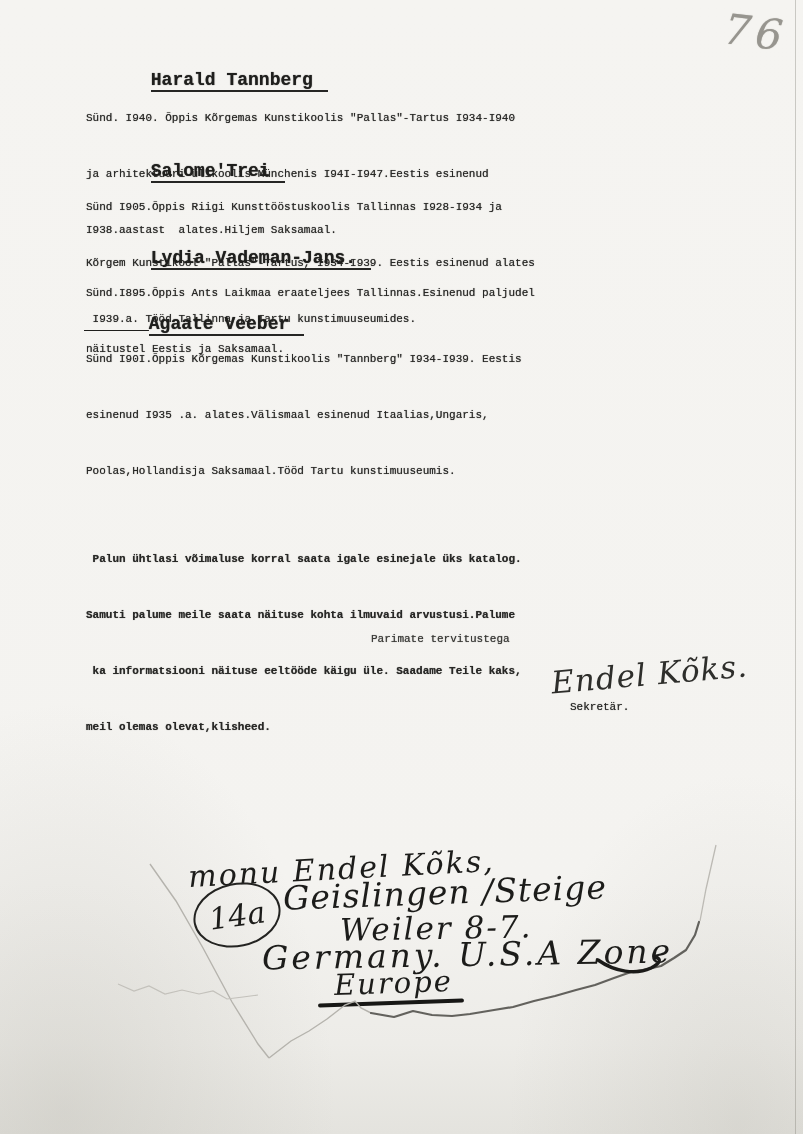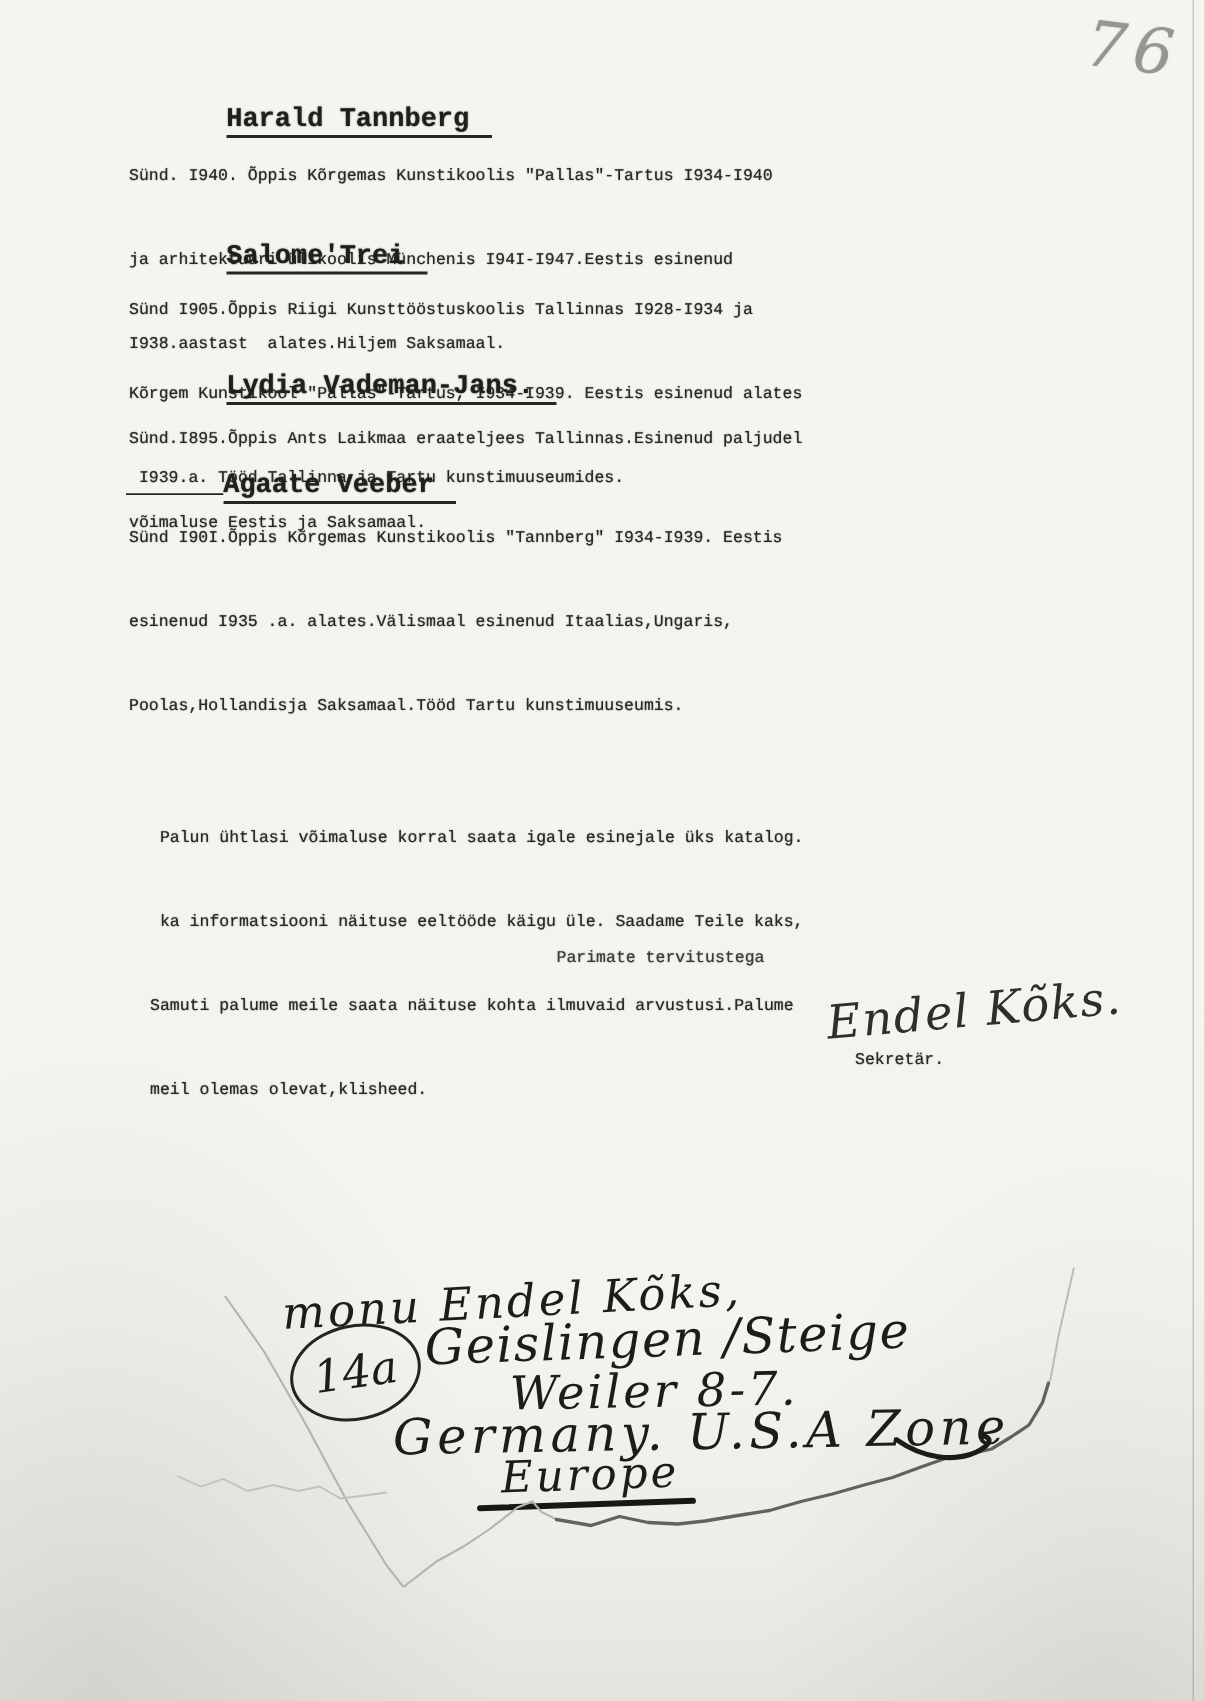"võimaluse Eestis ja Saksamaal." div.line { text: võimaluse -> näitustel }
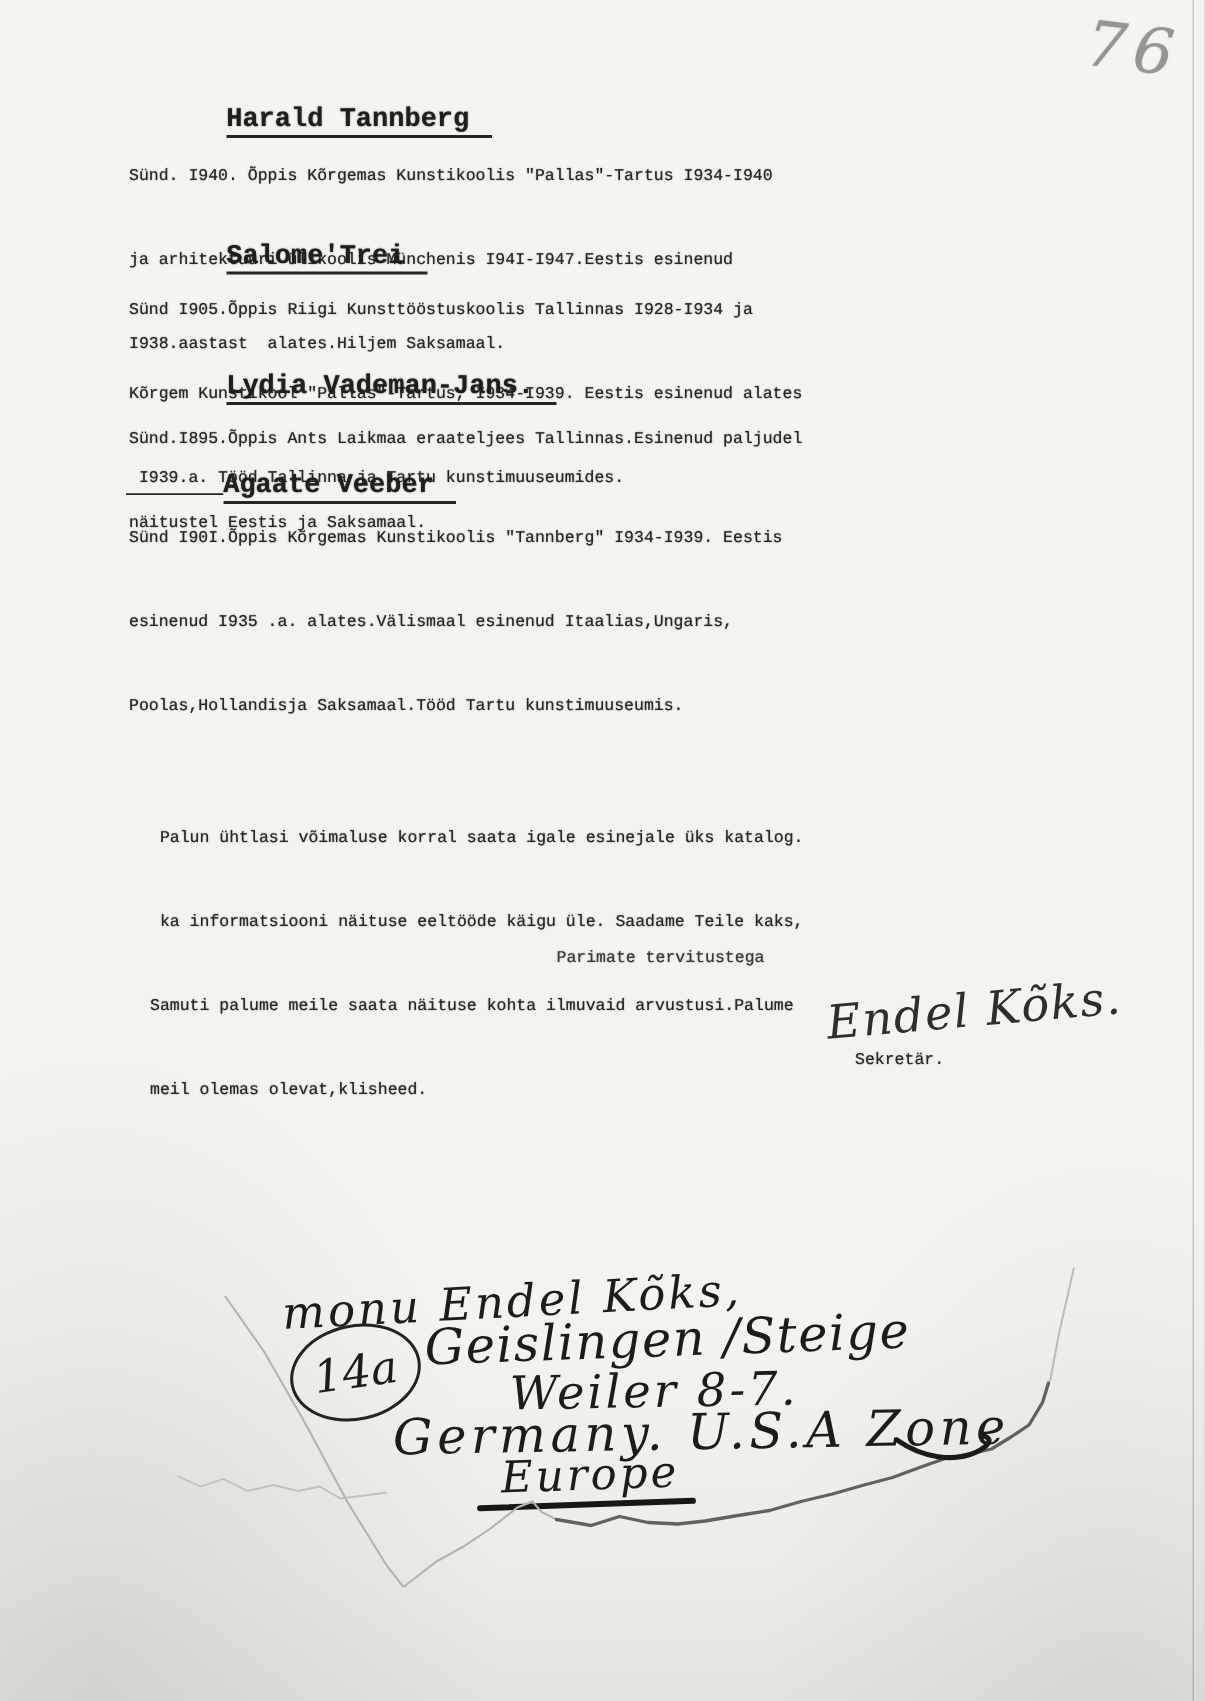"Palun ühtlasi võimaluse korral saata" div.typed { font-weight: none -> bold; left: 100px -> 86px }
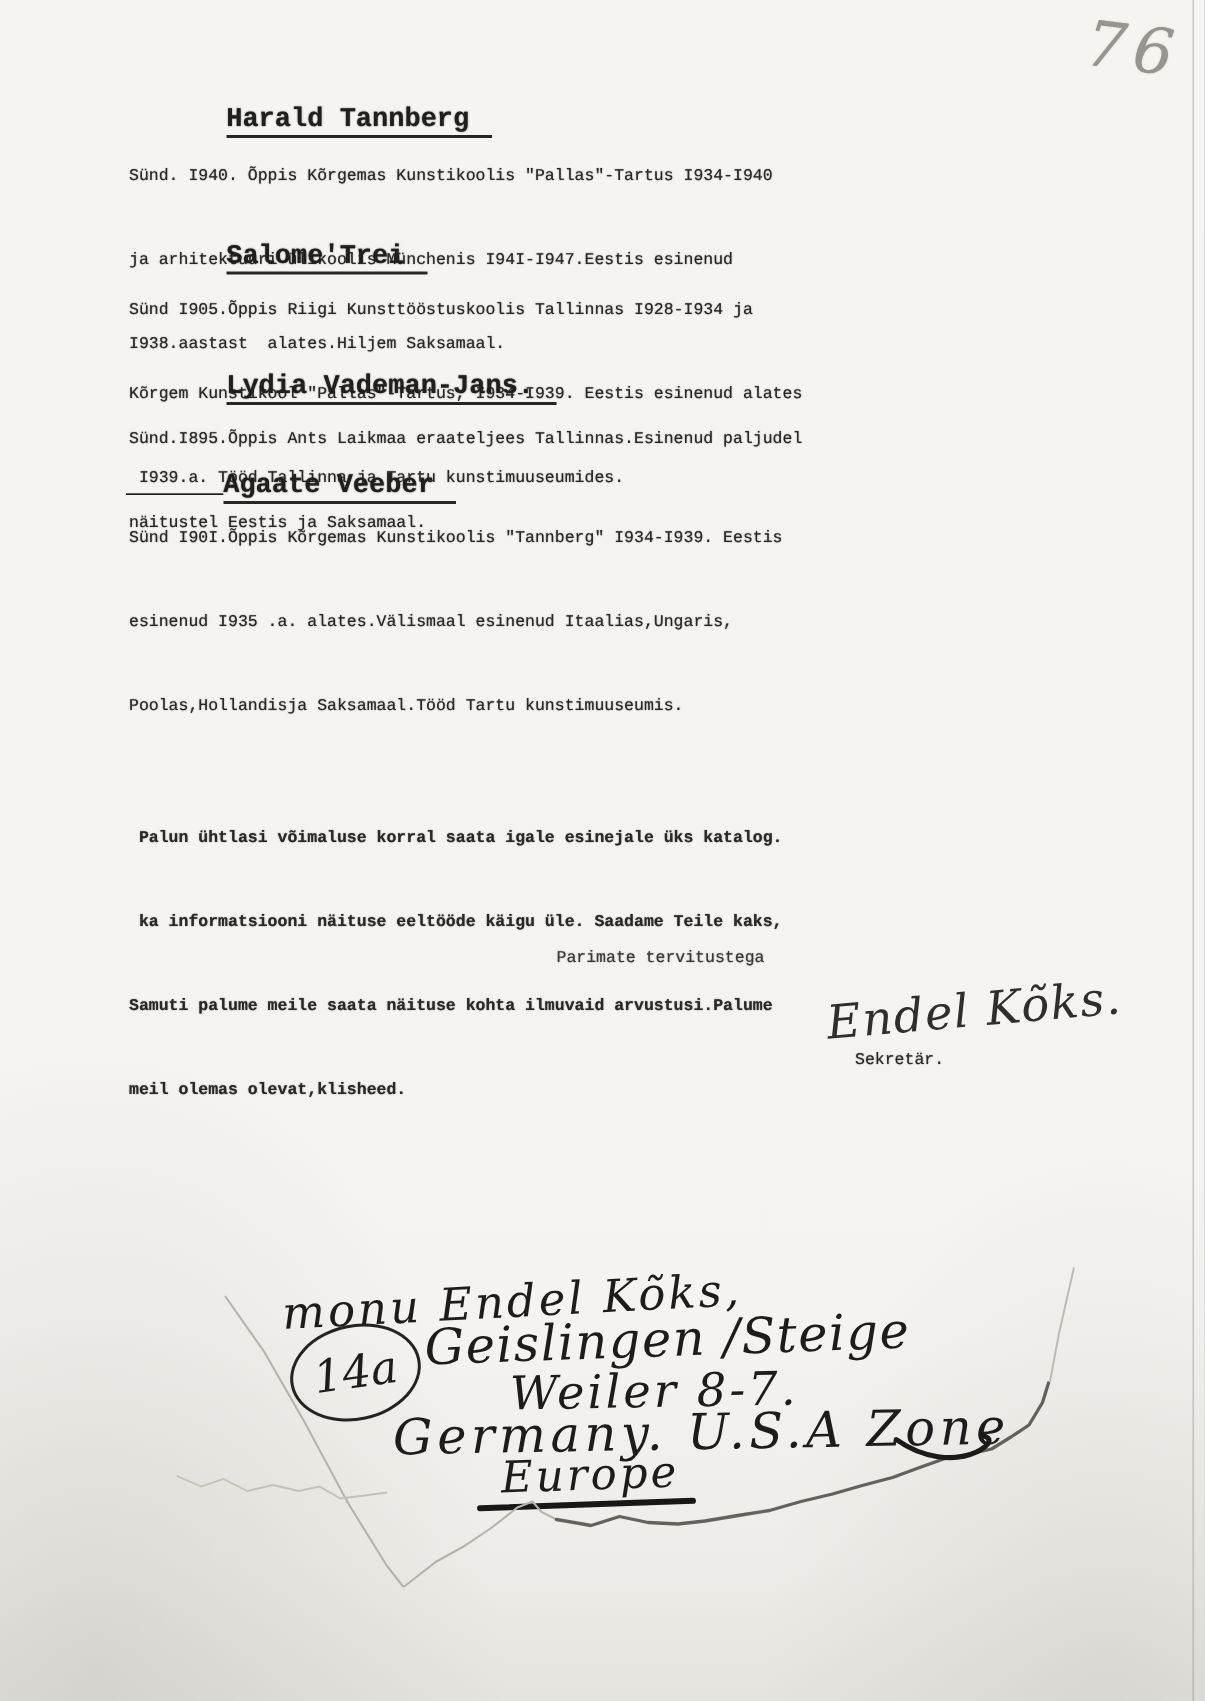"ka informatsiooni näituse eeltööde käigu" div.line { order: before "Samuti palume meile saata näituse" -> after "Samuti palume meile saata näituse" }
